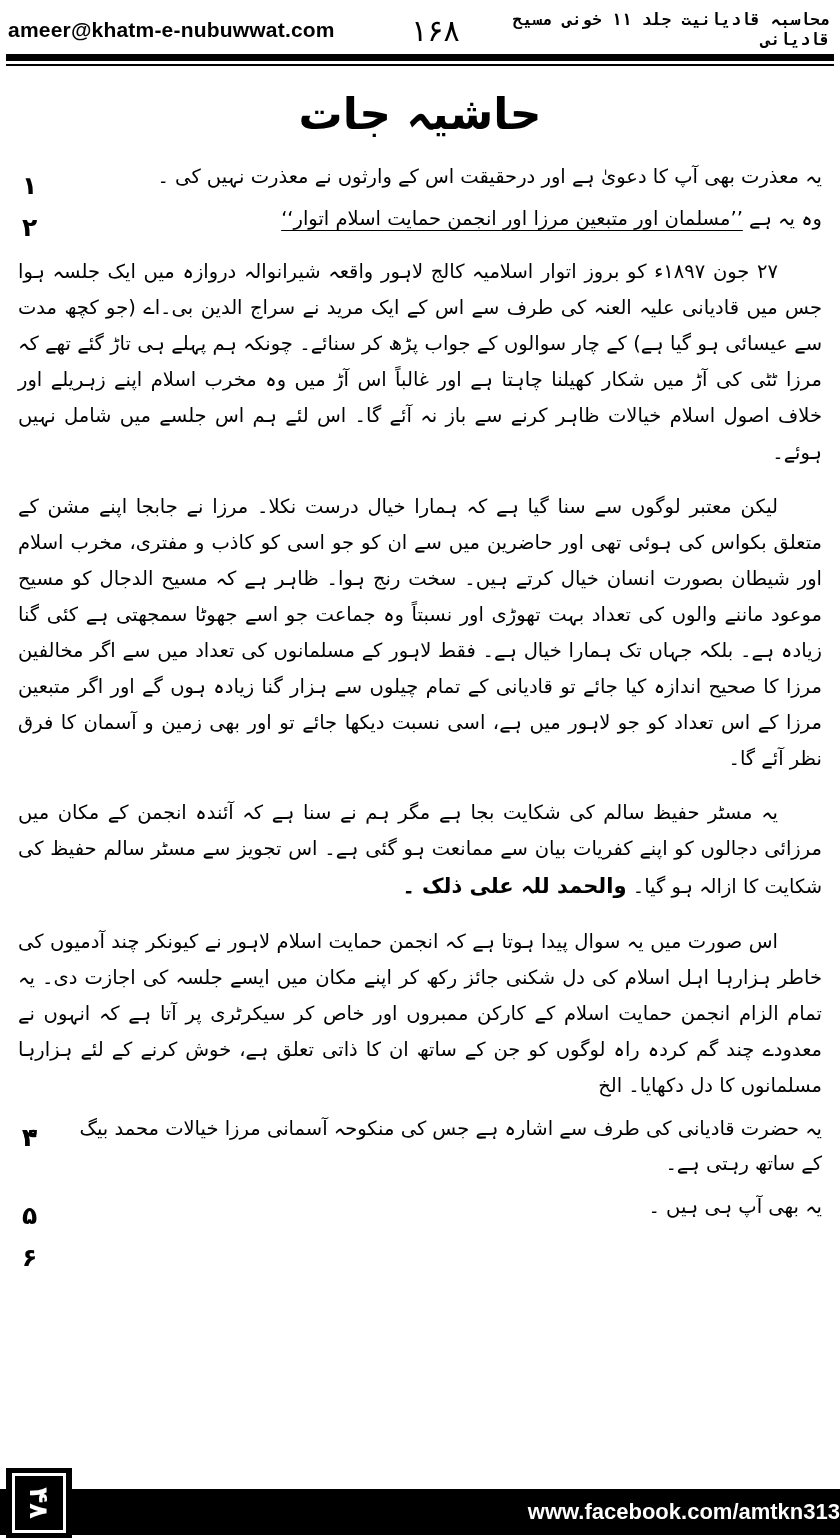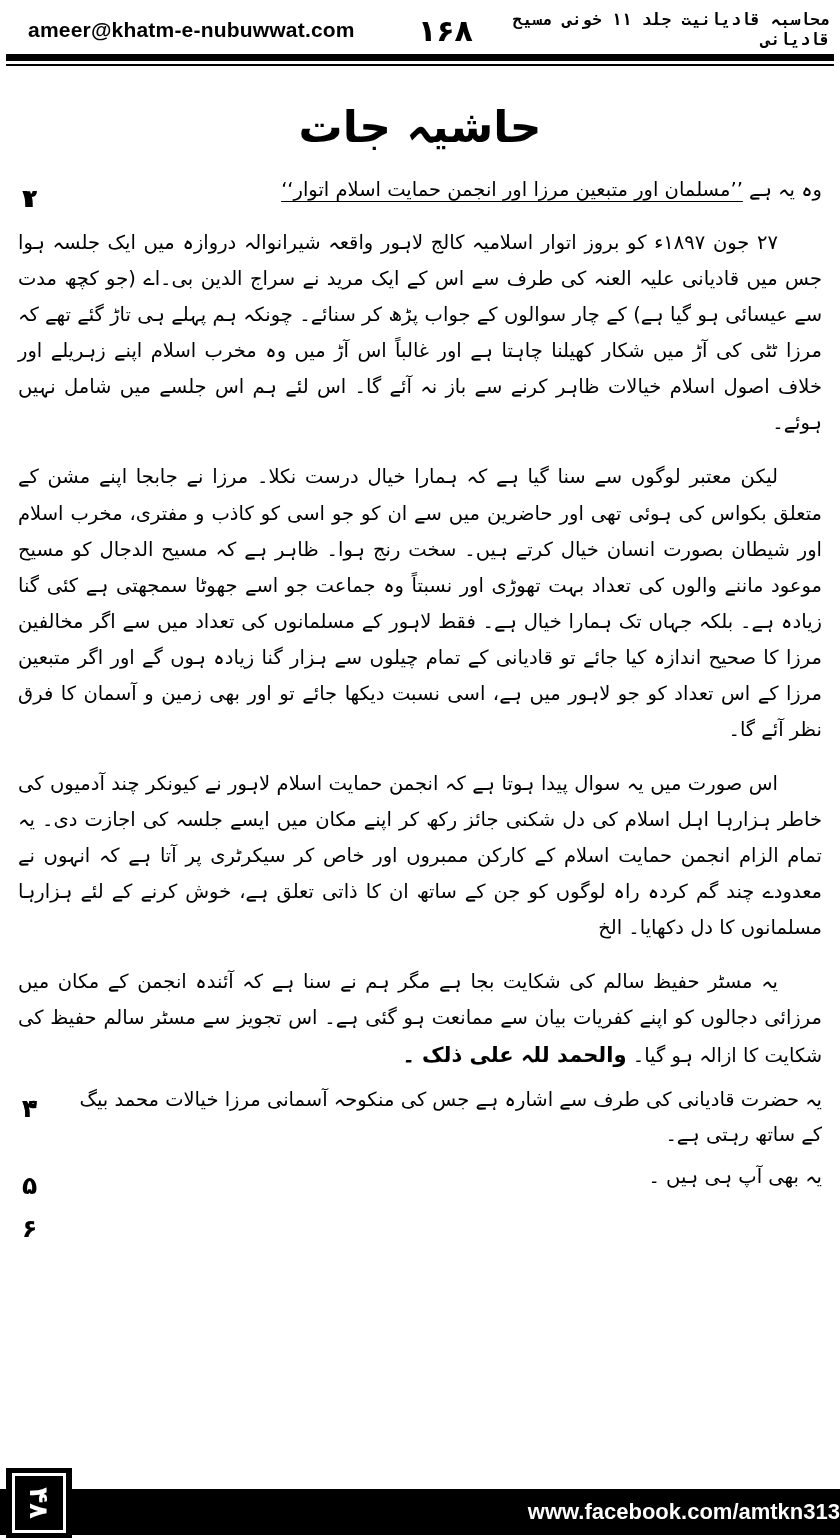"ameer@khatm-e-nubuwwat.com" .page-header { padding: 10px 10px 2px 28px -> 10px 10px 2px 8px }
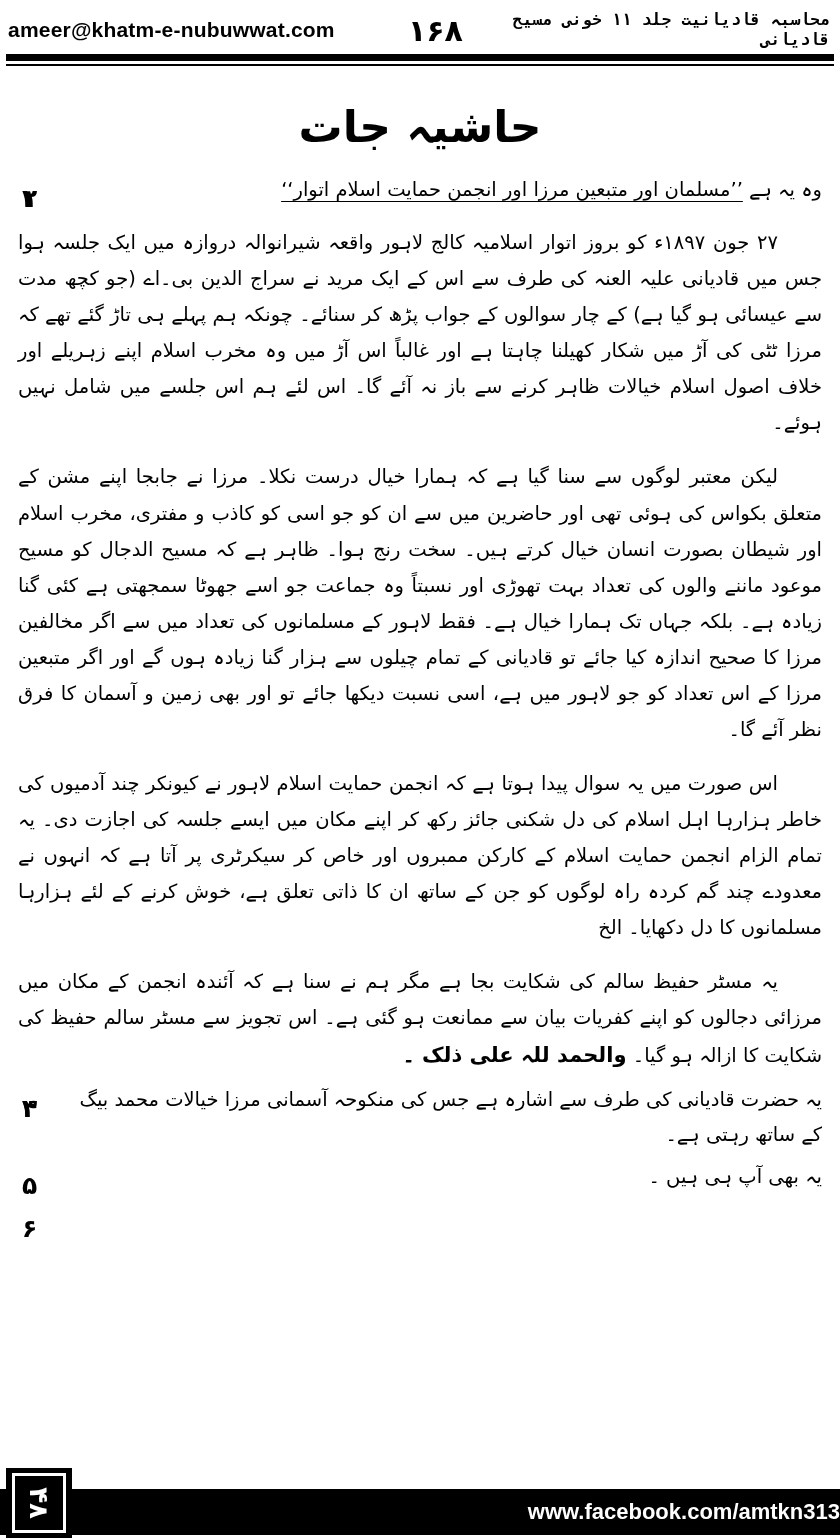"۱۶۸" .header-pagenum { font-weight: bold -> normal }
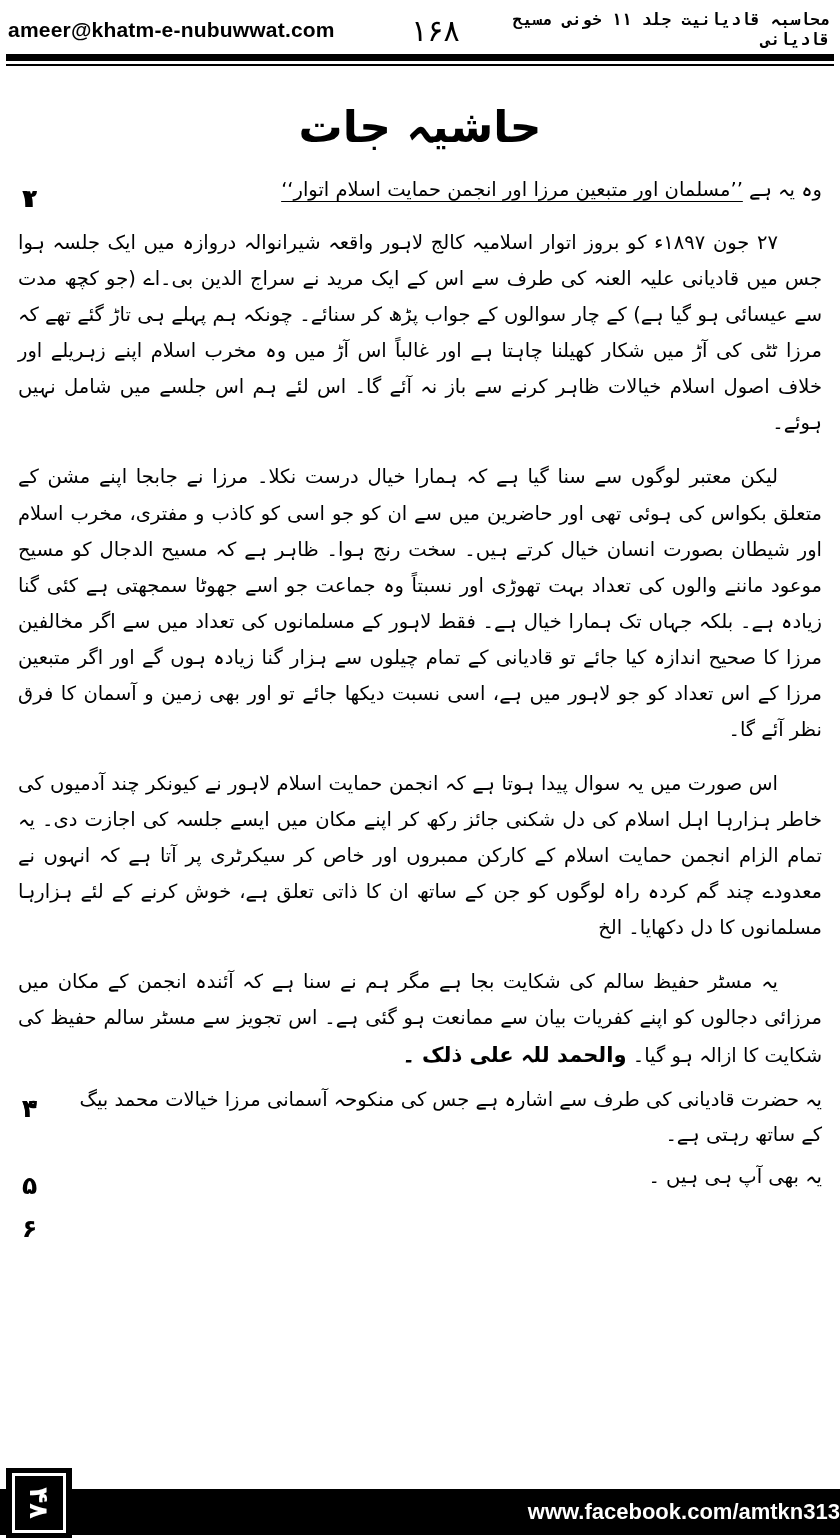"حاشیہ جات" .content { padding: 17px 18px 0 18px -> 4px 18px 0 18px }
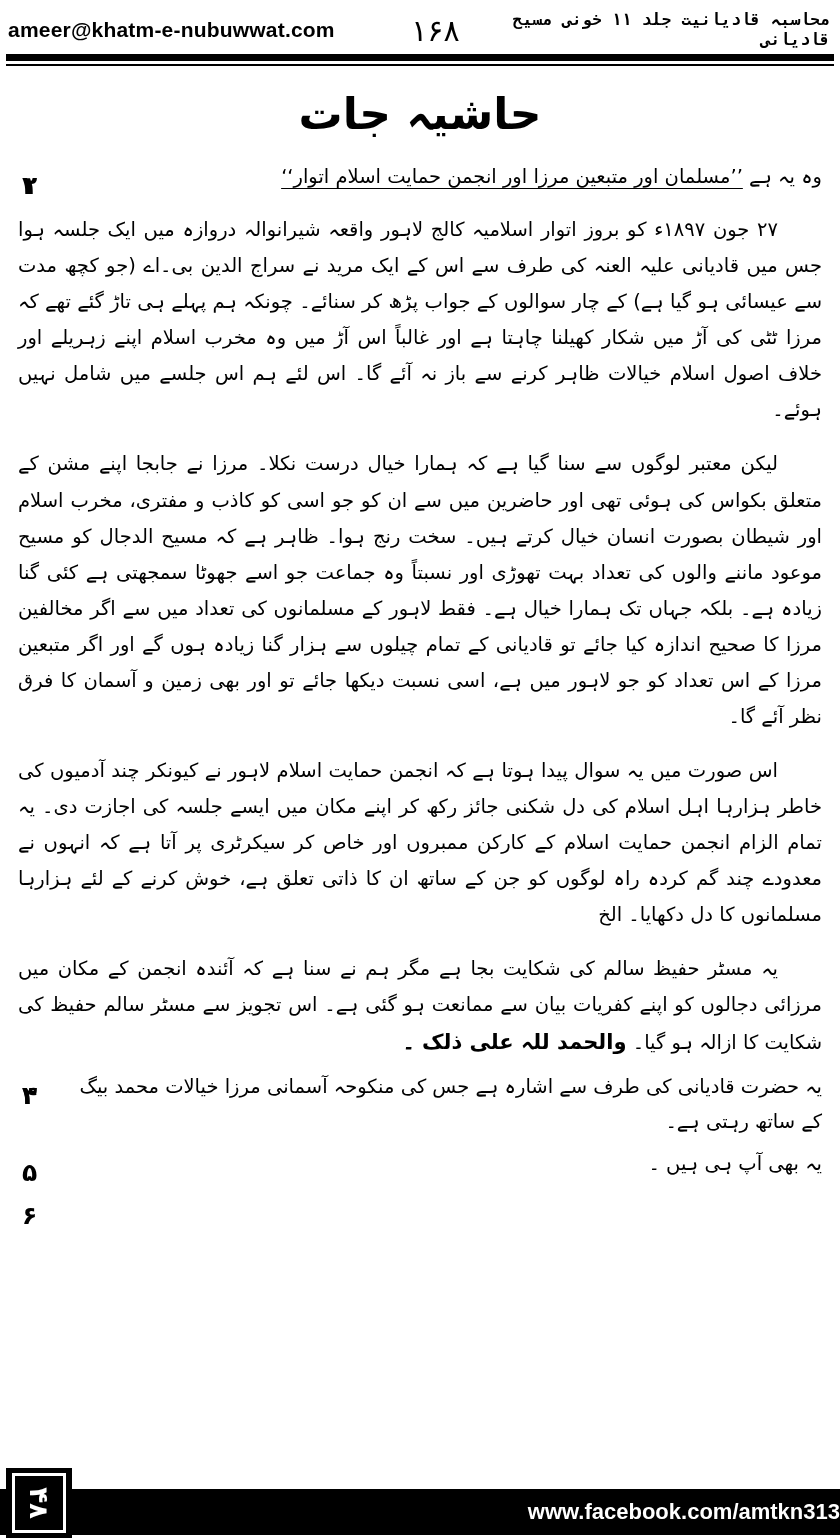"یہ معذرت بھی آپ کا" span { html: none -> <span>یہ معذرت بھی آپ کا دعویٰ ہے اور درحقیقت اس کے وارثوں نے معذرت نہیں کی ۔</span> }
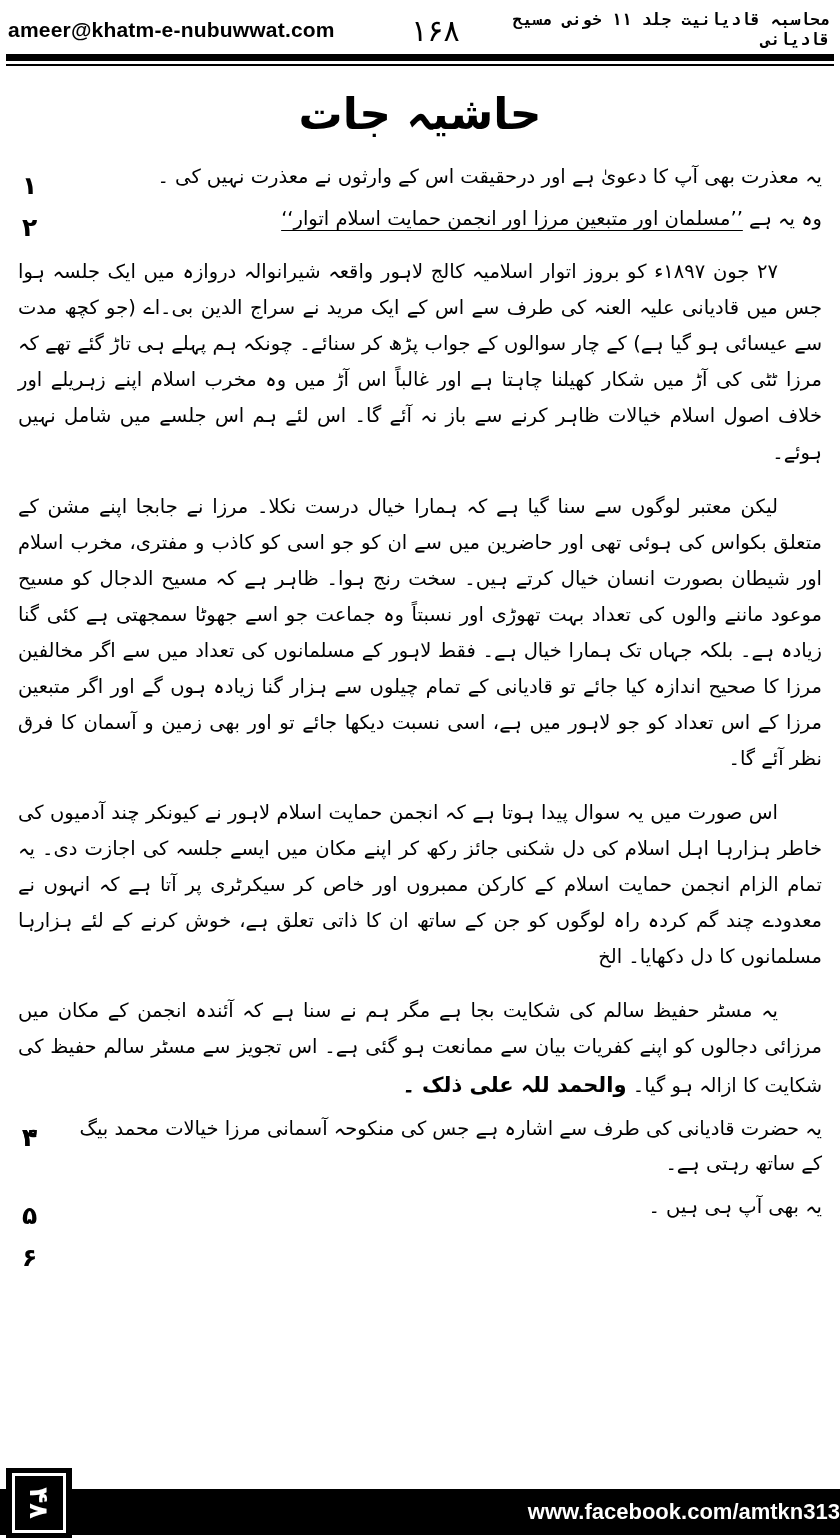"اس صورت میں یہ سوال" p.para { order: before "یہ مسٹر حفیظ سالم کی" -> after "یہ مسٹر حفیظ سالم کی" }
